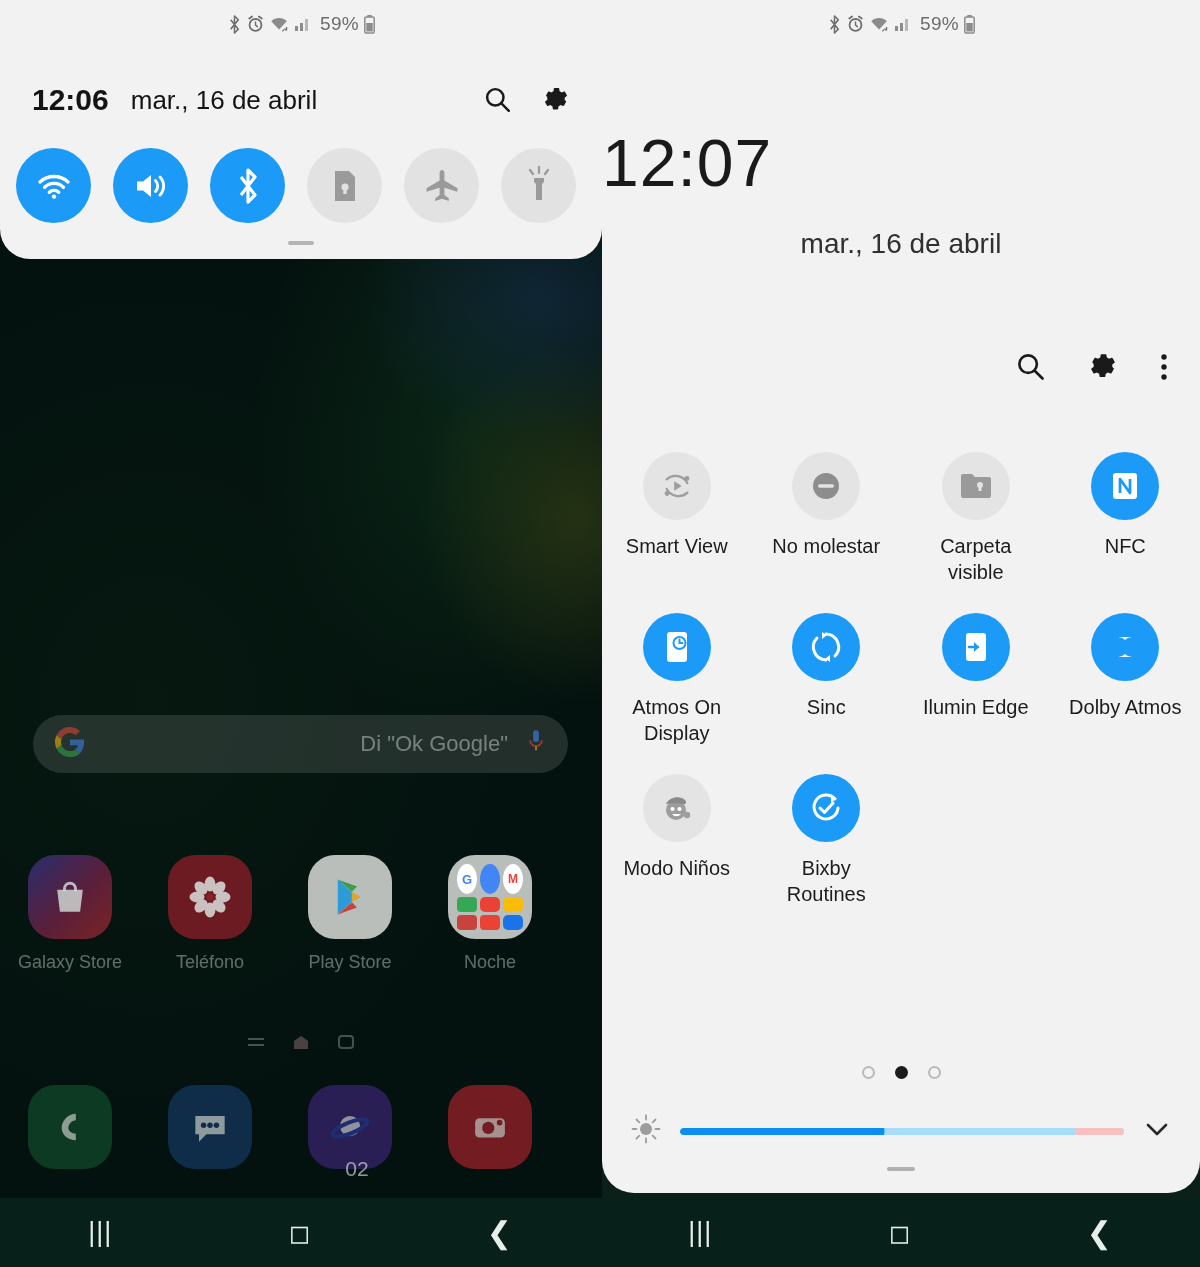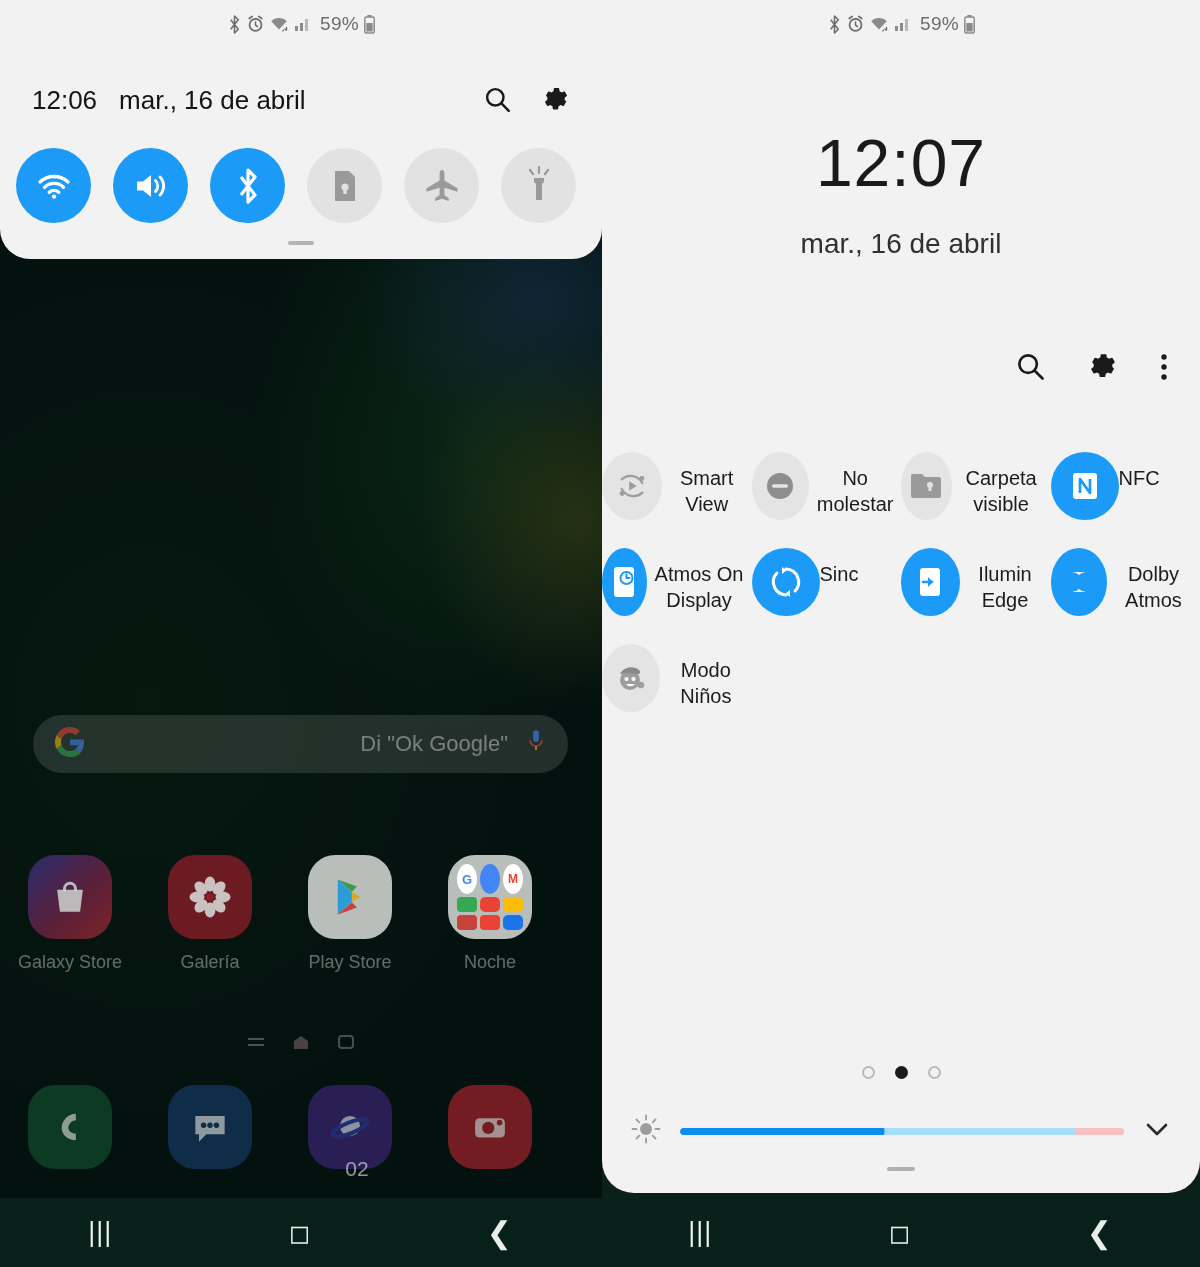"12:06" #left-time { font-size: 26px -> 30px; font-weight: 400 -> 700 }
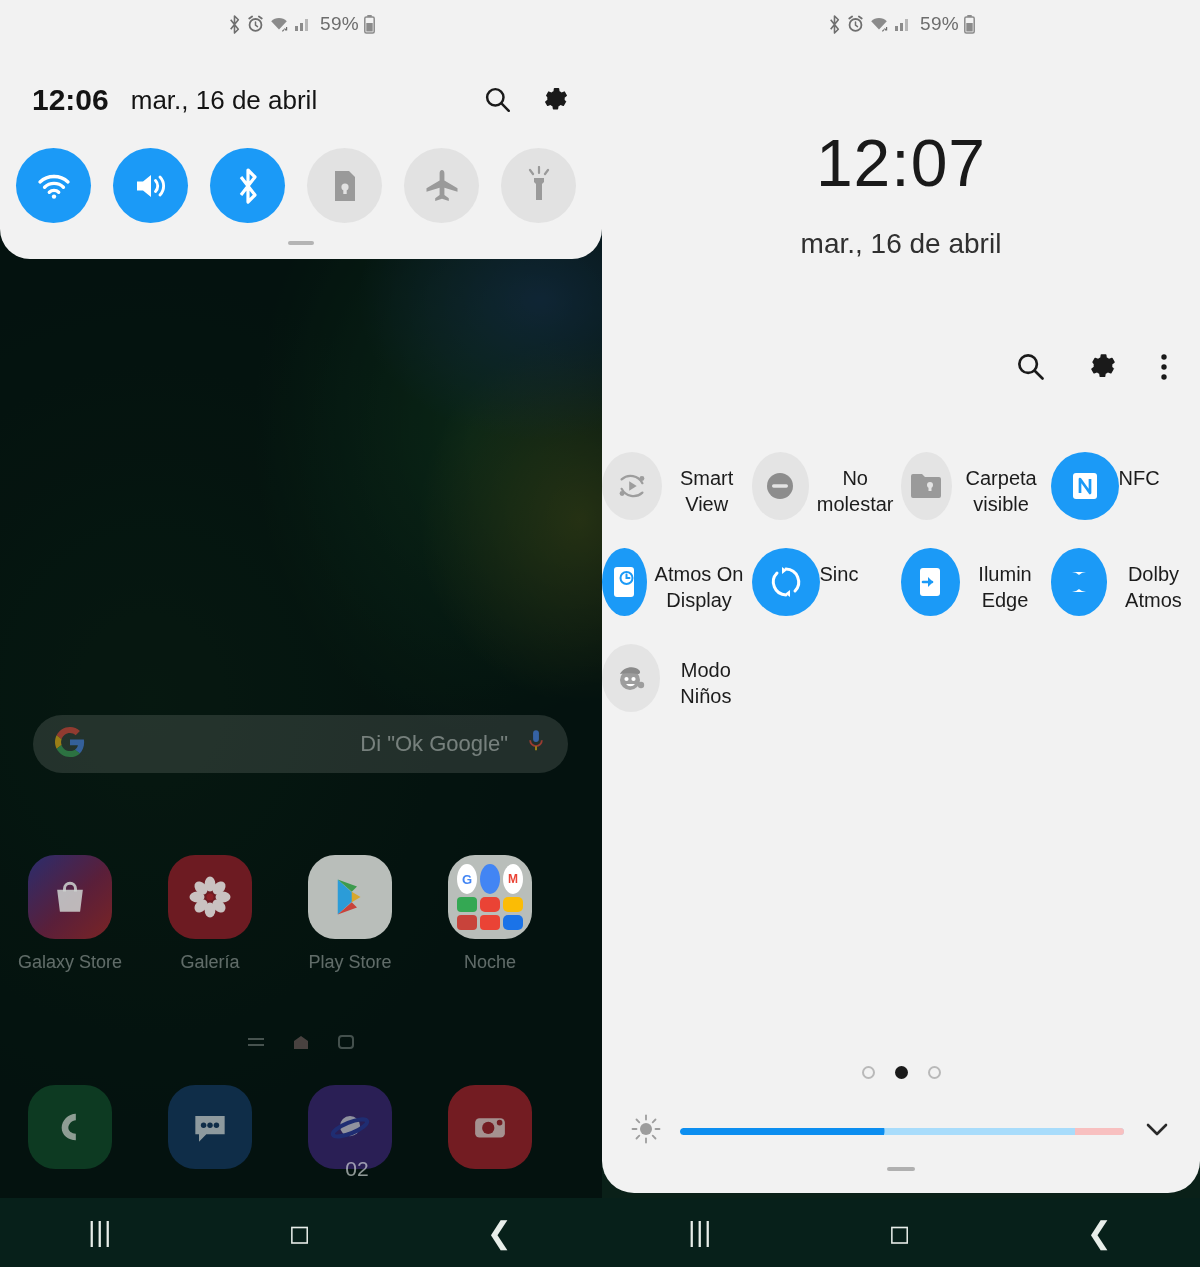"12:07" #right-clock { text-align: center -> left }
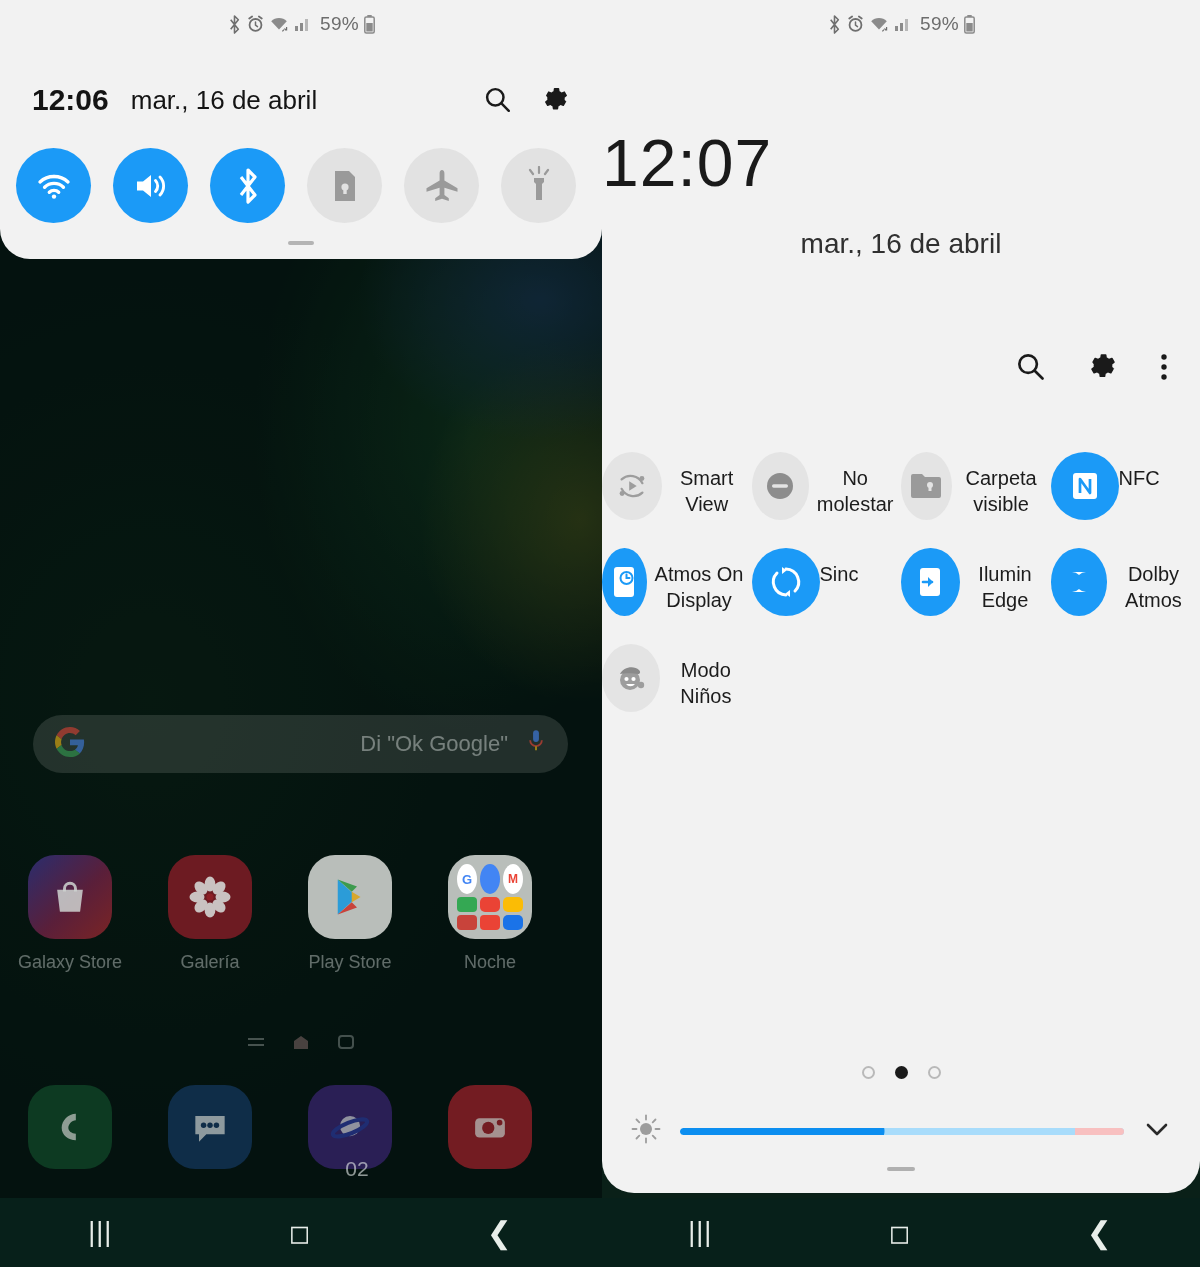"Smart View" .tile { align-items: none -> center; flex-direction: row -> column }
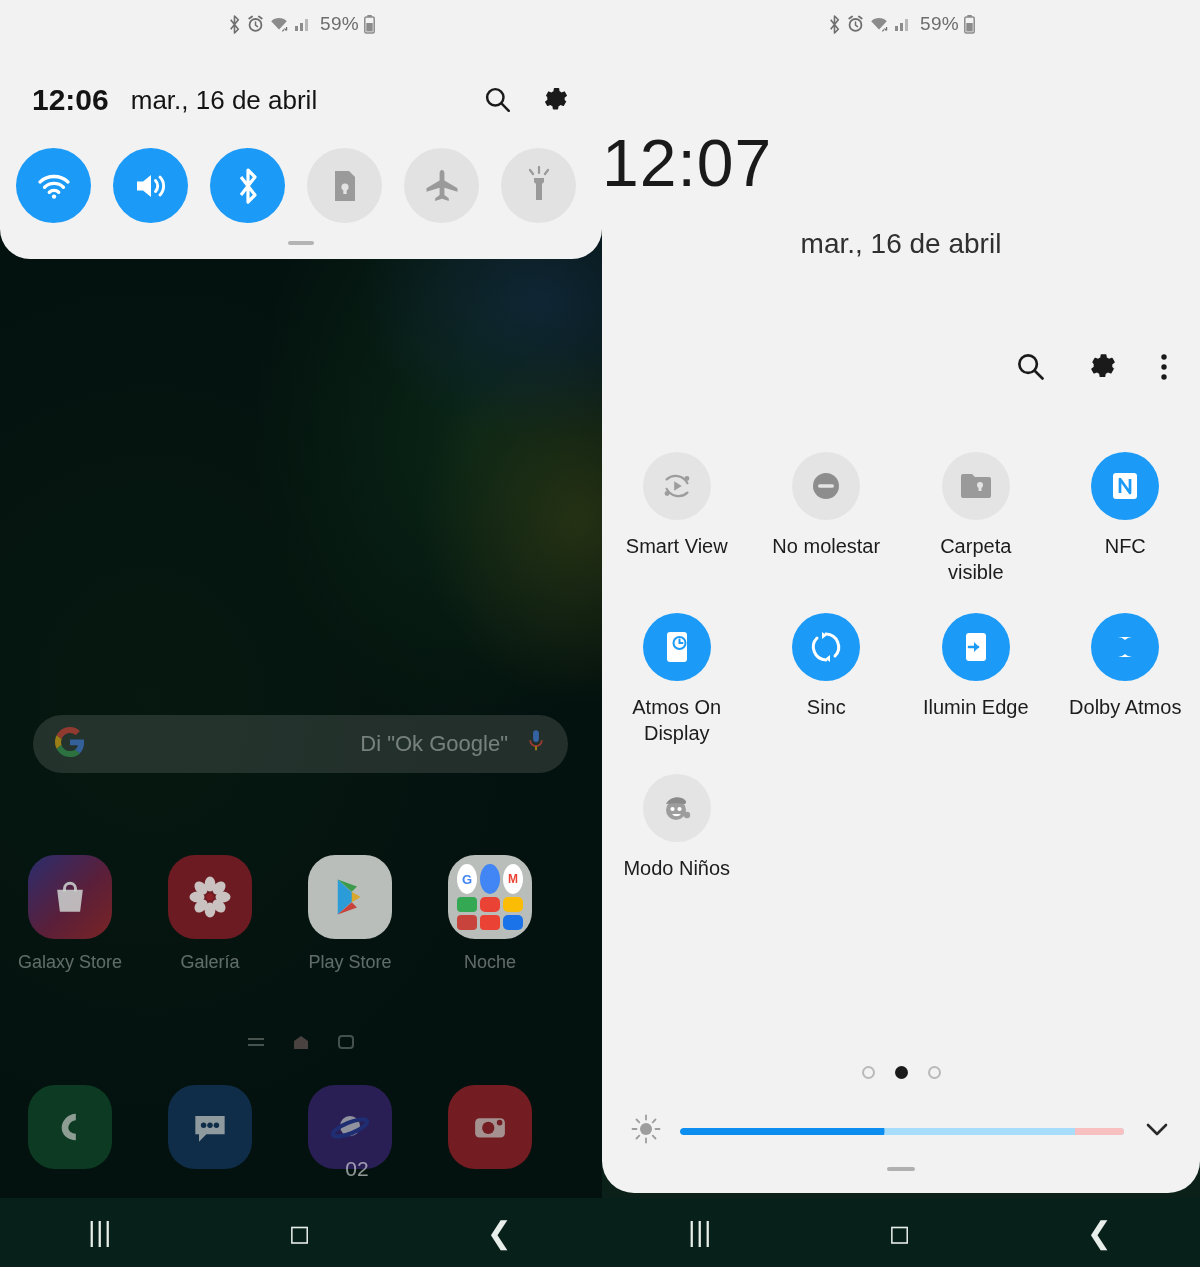"Bixby Routines" div.tile { html: none -> <div> <div> <svg> <path></path> <path></path> <path></path> </svg> </div> <div>Bixby Routines</div> </div> }
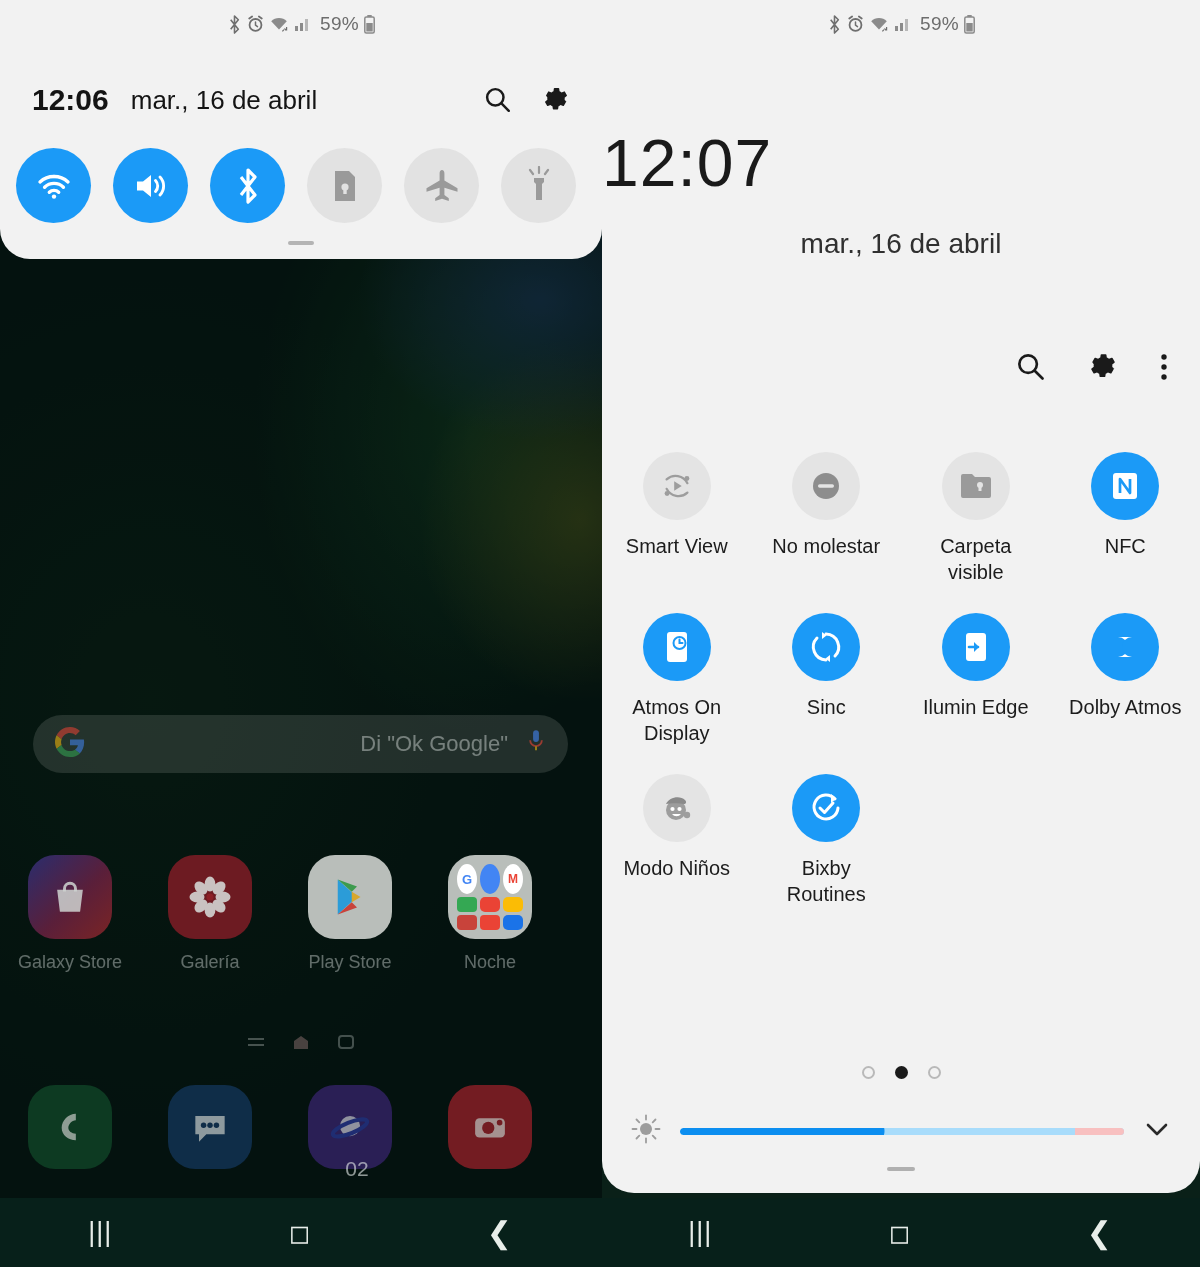"Galería" div.applabel { text: Galería -> Teléfono }
